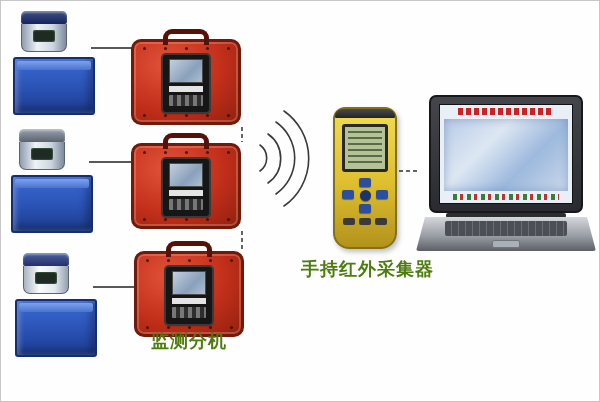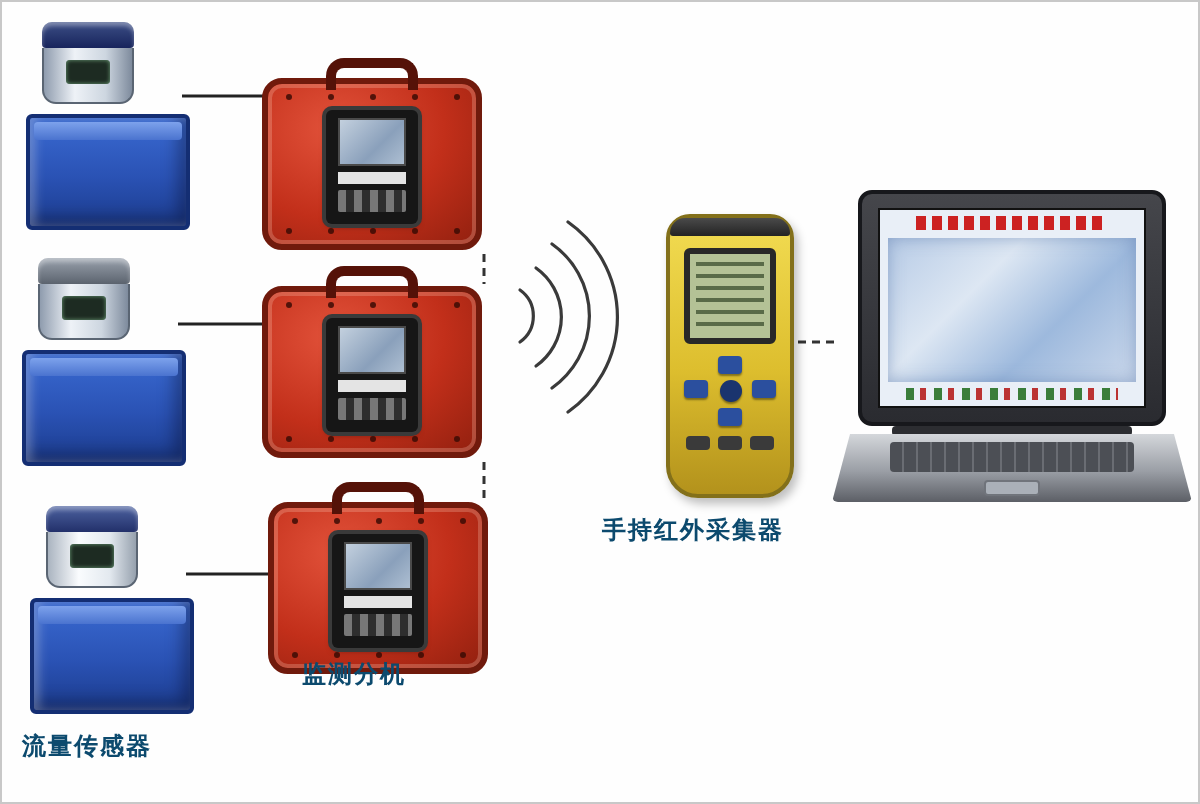"手持红外采集器" .diagram-label { color: #0c4a6e -> #4d7c0f; font-size: 12px -> 18px }
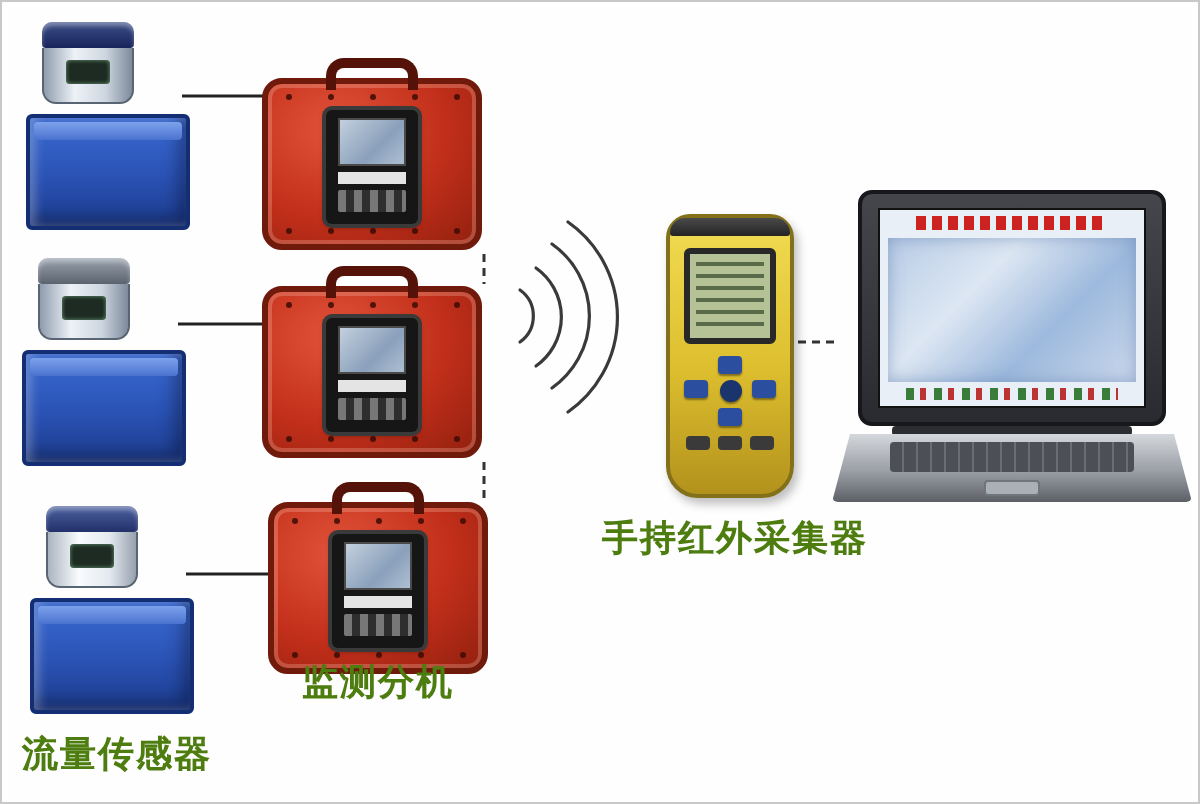"流量传感器" div.diagram-label { html: <div>流量传感器</div> -> none }
